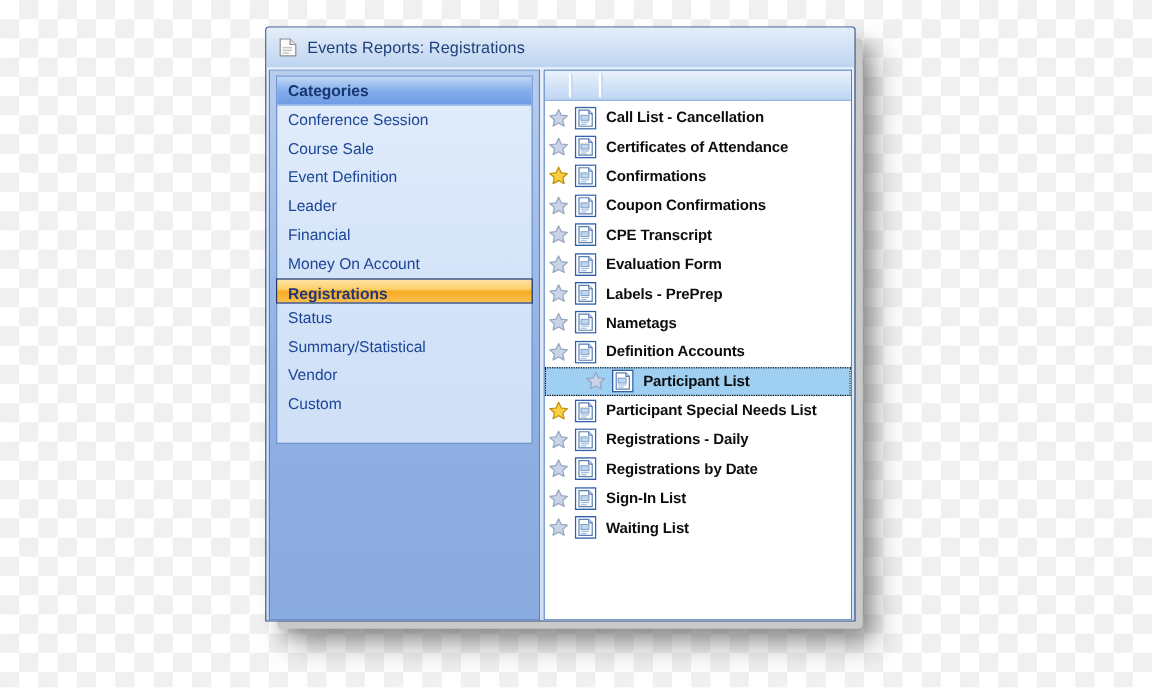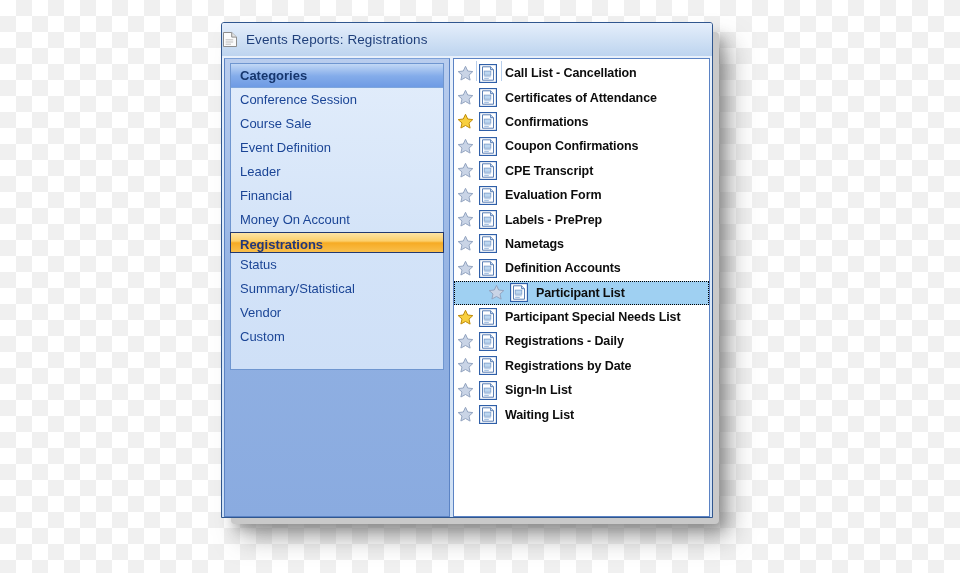"Events Reports: Registrations" #titlebar { padding-left: none -> 10px }
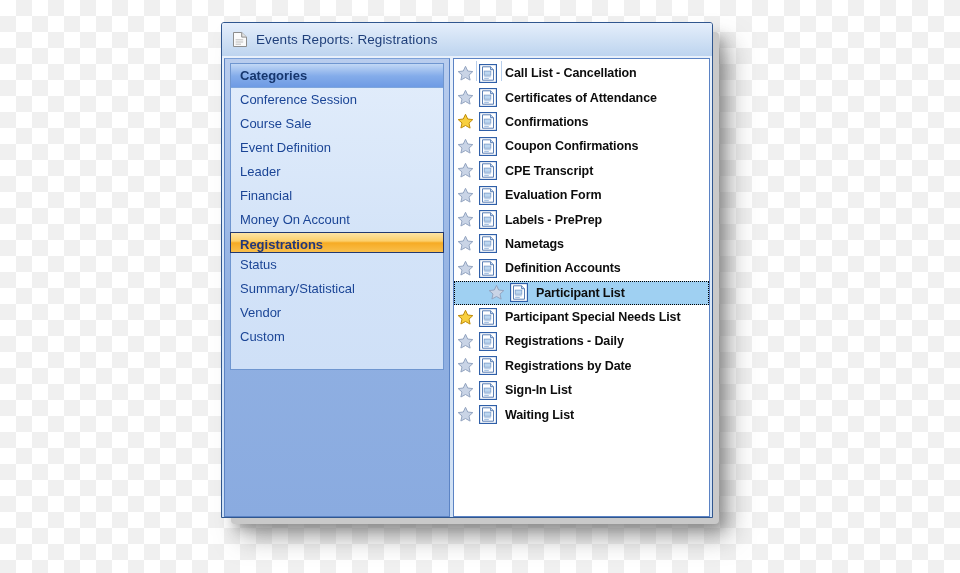"Call List - Cancellation" #listpanel { flex-direction: row -> column }
